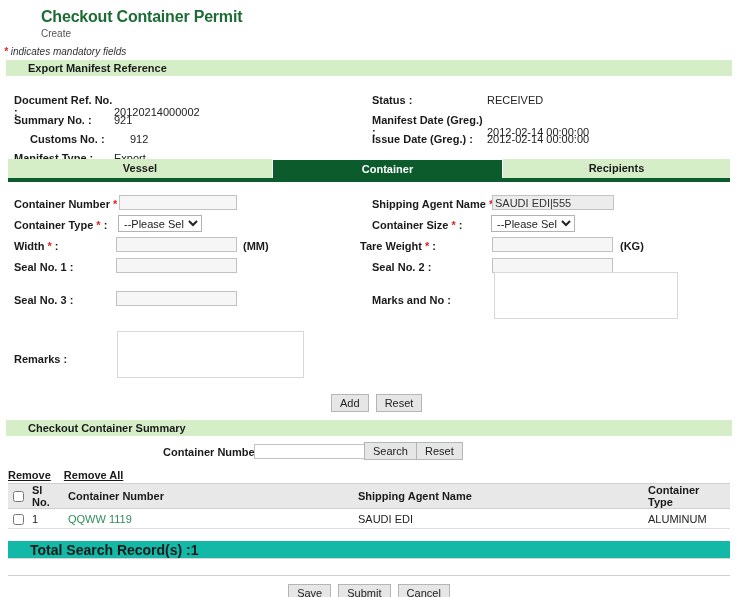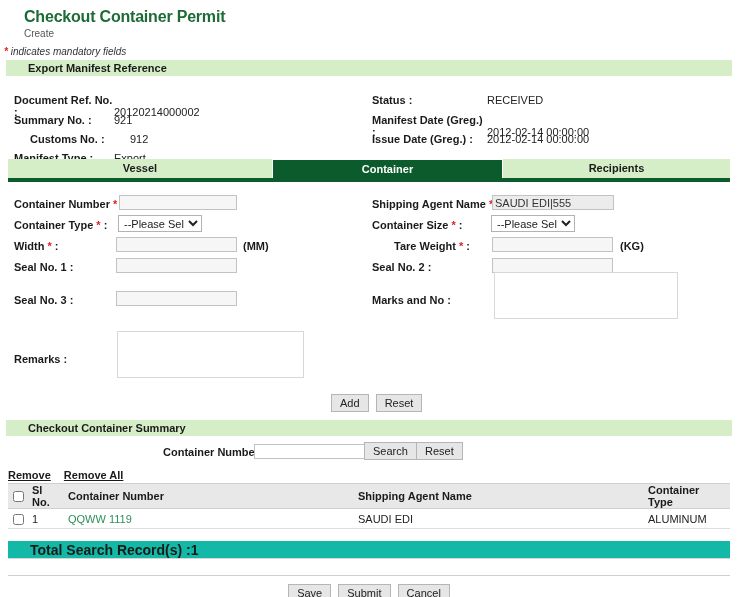"Checkout Container Permit" .title-wrap { margin-left: none -> 17px }
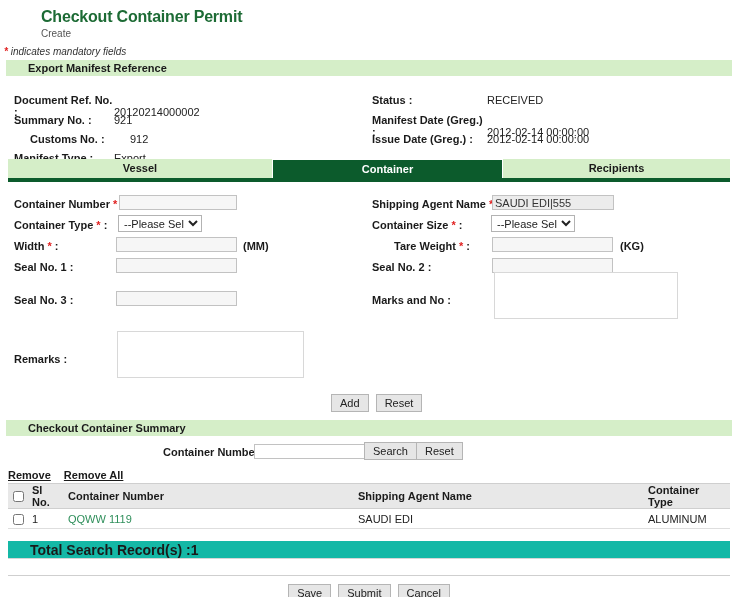"Tare Weight * :" div.fld-label { left: 394px -> 360px }
